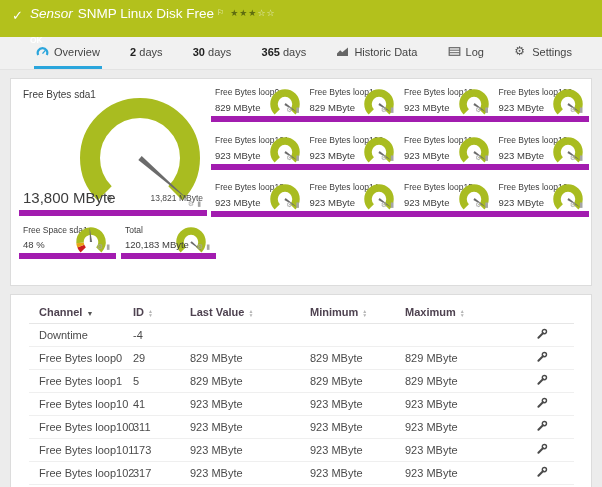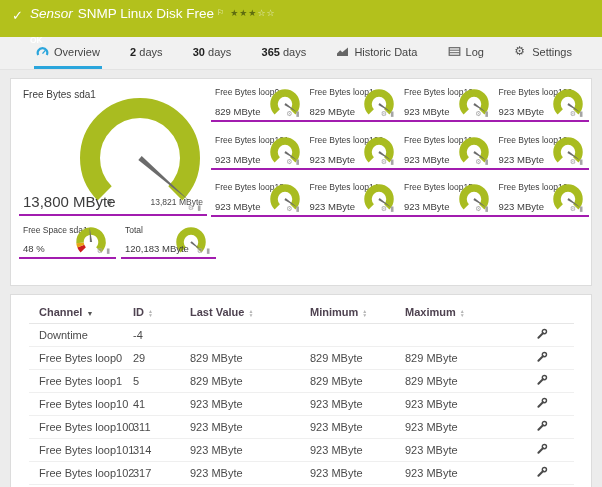"Free Bytes sda1" .tile { border-bottom: 2px solid #a21caf -> 6px solid #a21caf }
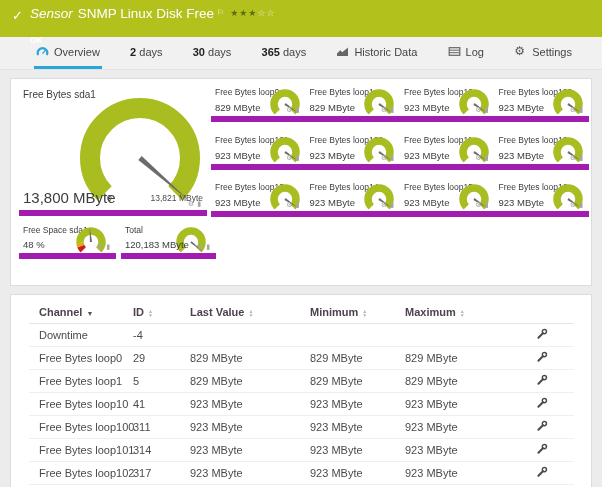"314" td { text: 314 -> 173 }
